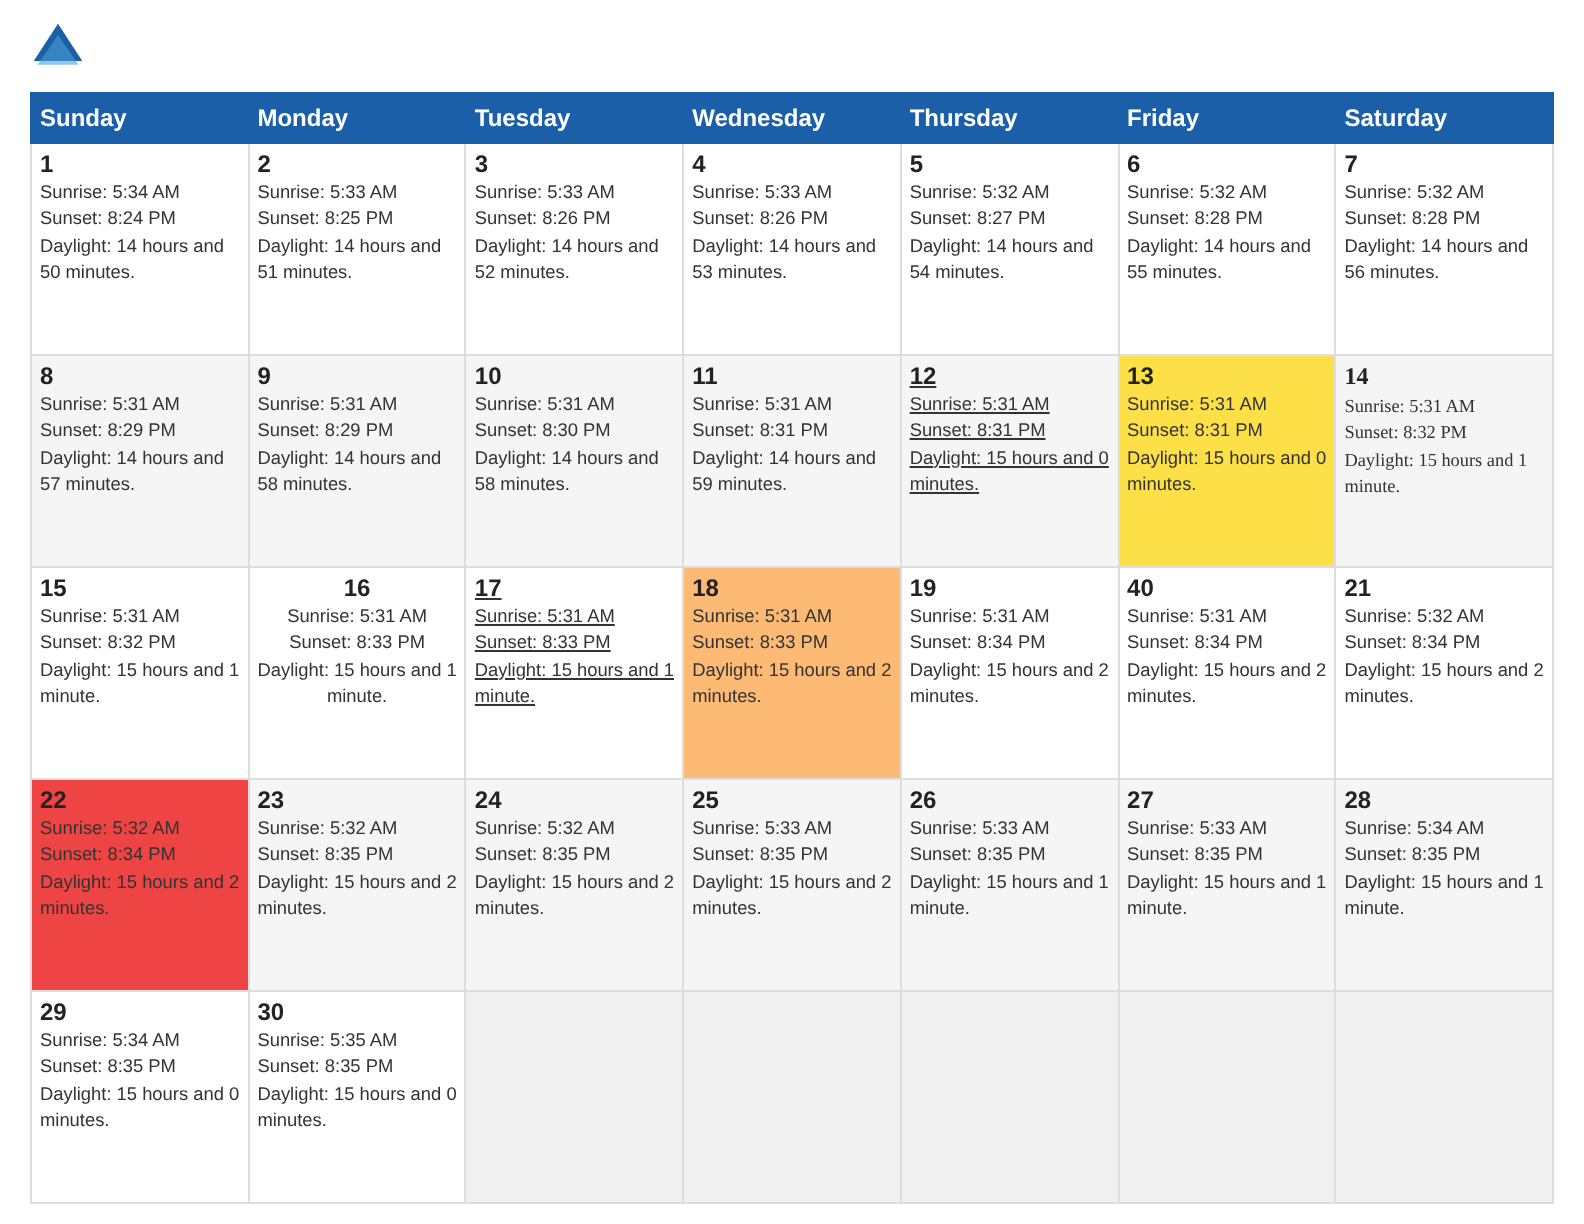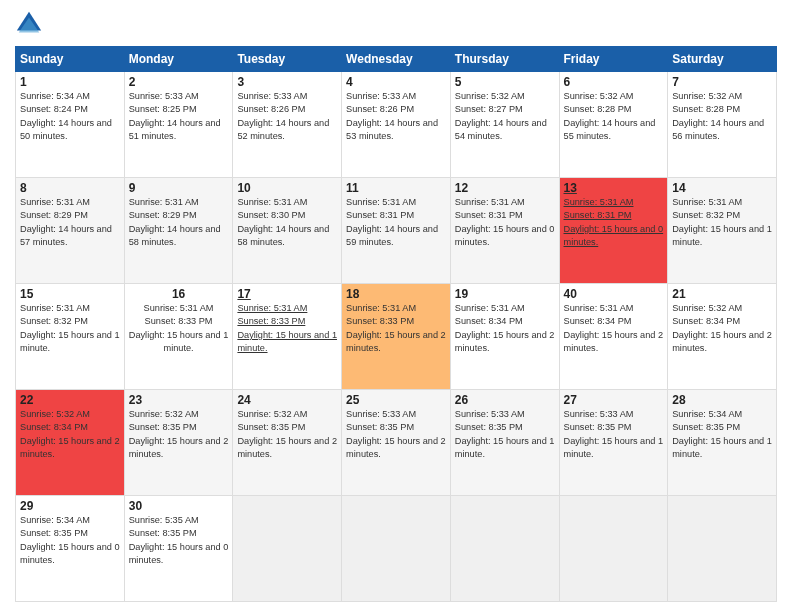"12" td { text-decoration: none -> underline }
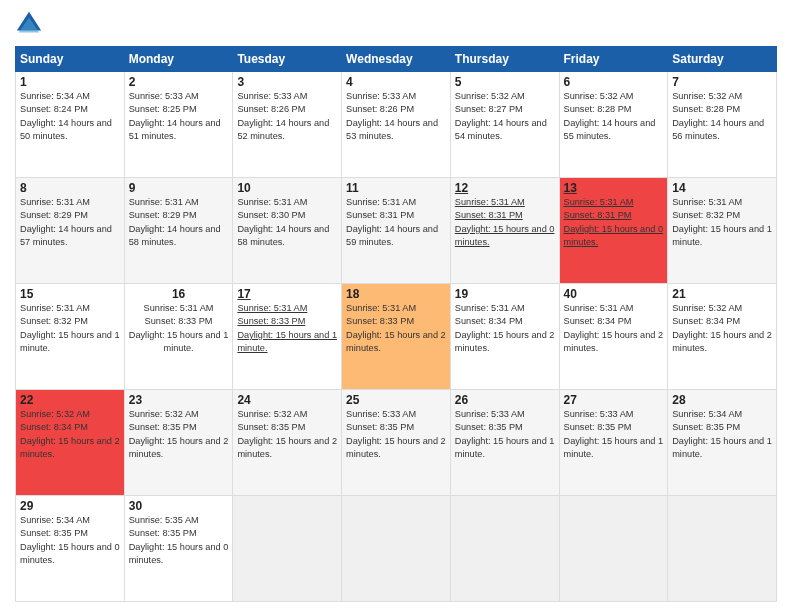"13" td { background: #ef4444 -> #fde047; text-decoration: underline -> none }
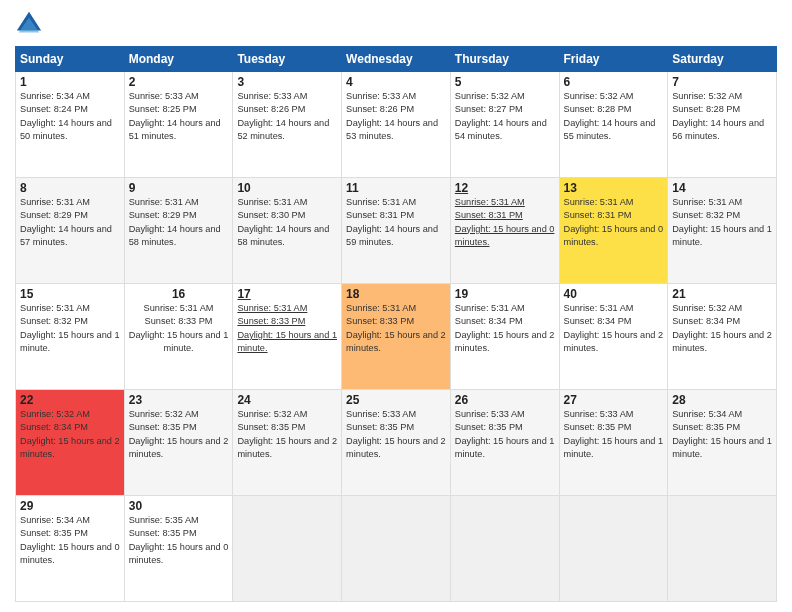"14" td { font-family: none -> Liberation Serif, serif }
